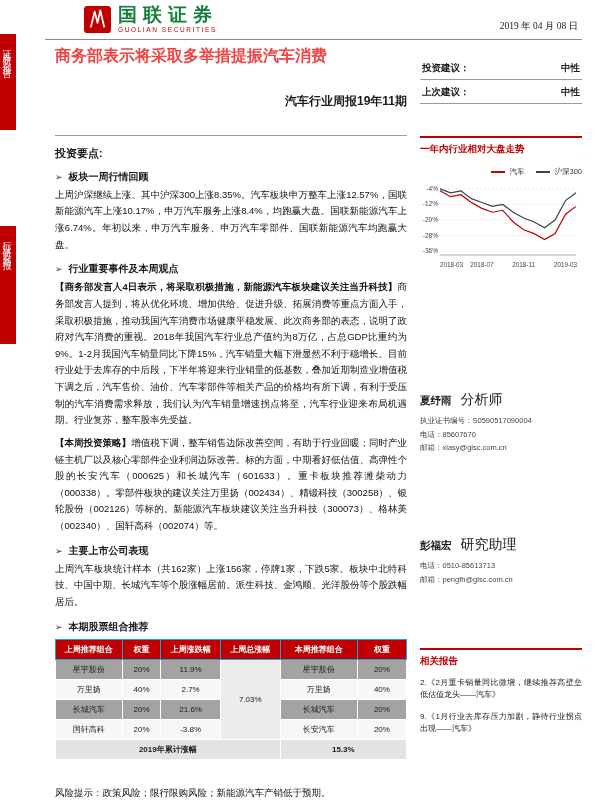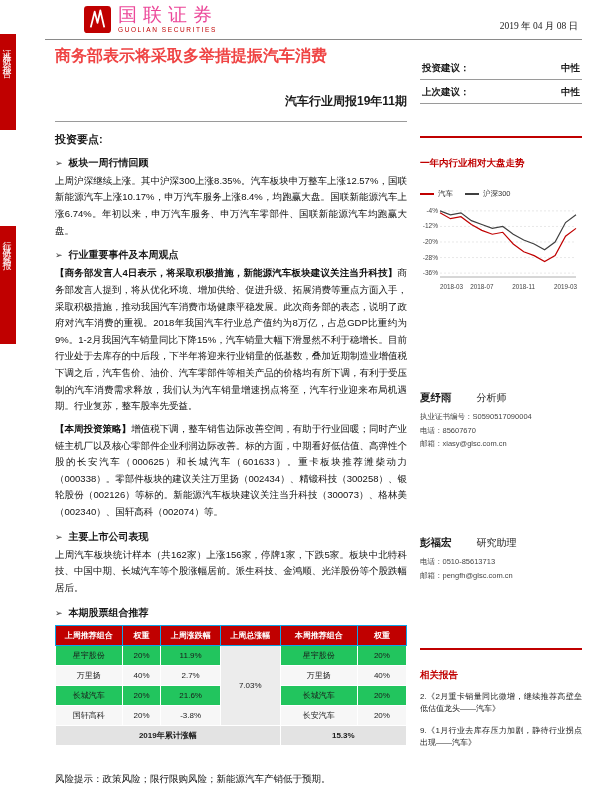"国联证券" .brand-name { color: #ec4899 -> #15803d; font-weight: normal -> bold }
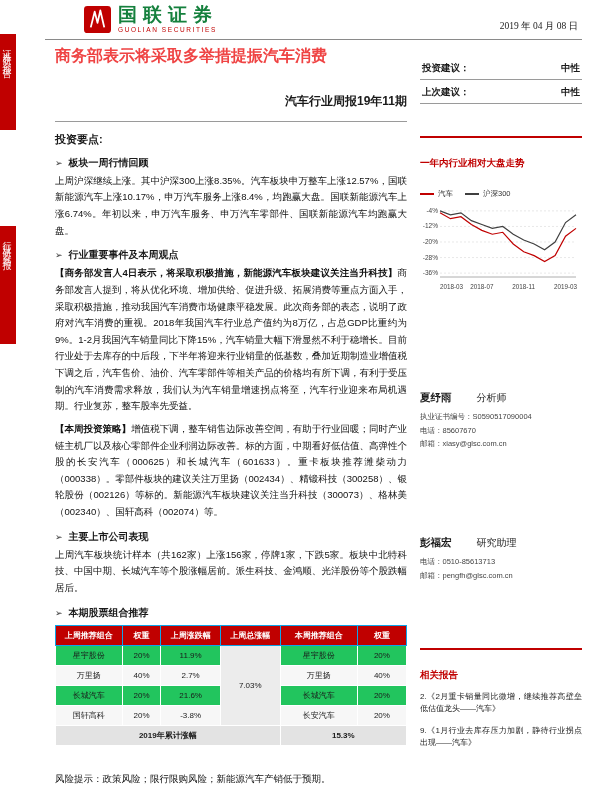"汽车行业周报19年11期" .subtitle { padding-bottom: 11px -> 25px }
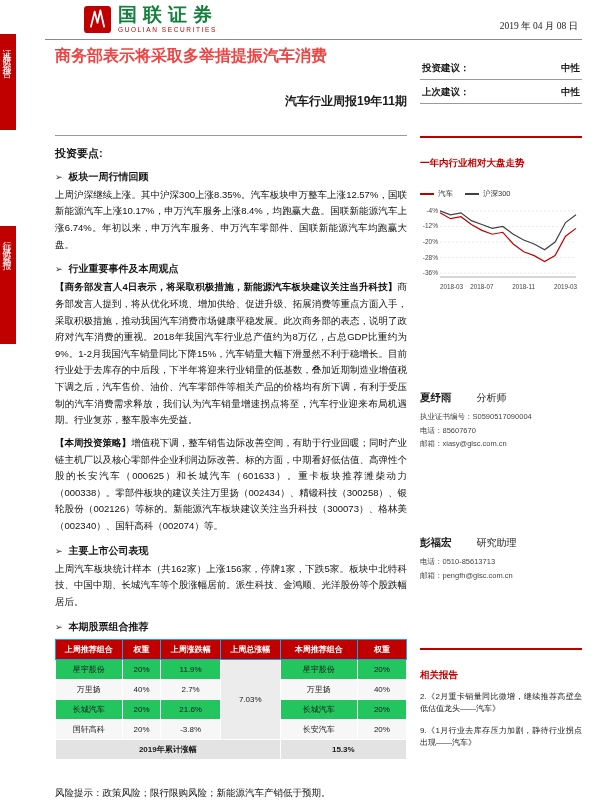"一年内行业相对大盘走势" .sec-title { padding-top: 19px -> 5px }
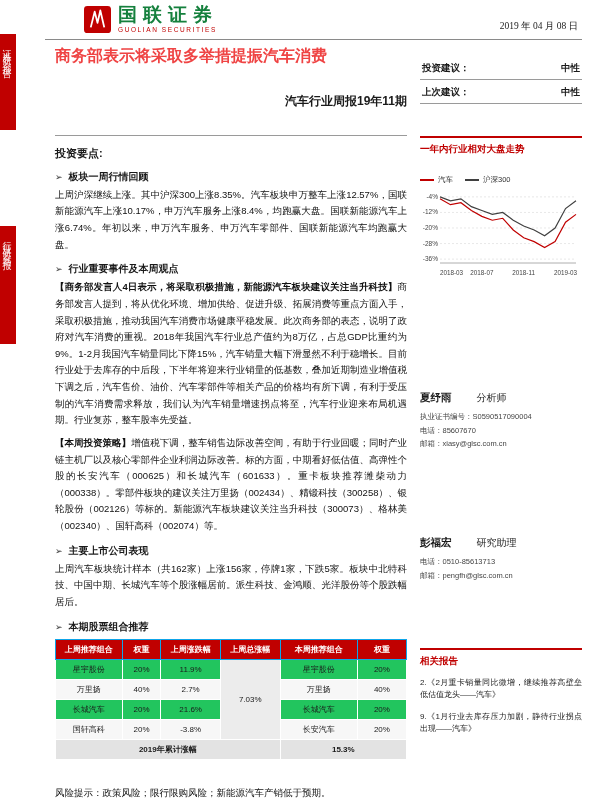"汽车" .legend { justify-content: none -> flex-end; margin: 19px 0 2px -> 11px 0 2px }
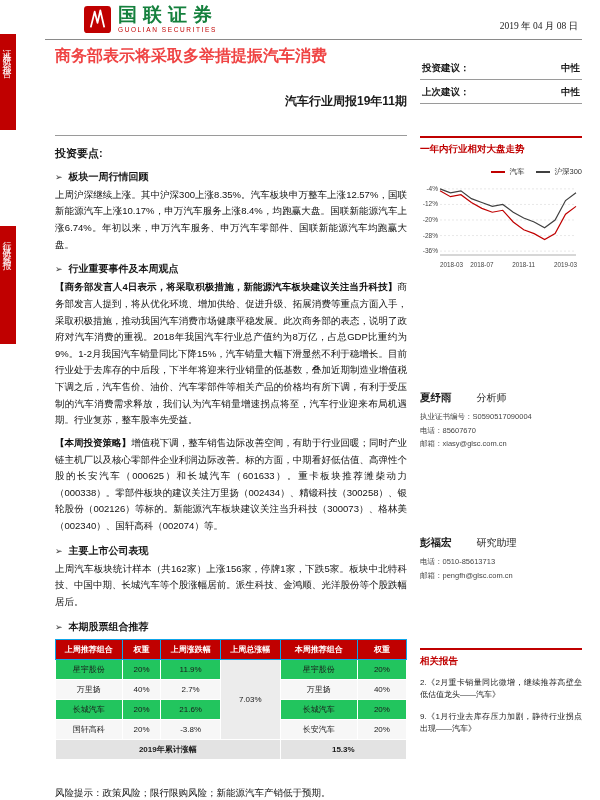"分析师" .arole { font-size: 10px -> 14px; margin-left: 22px -> 6px }
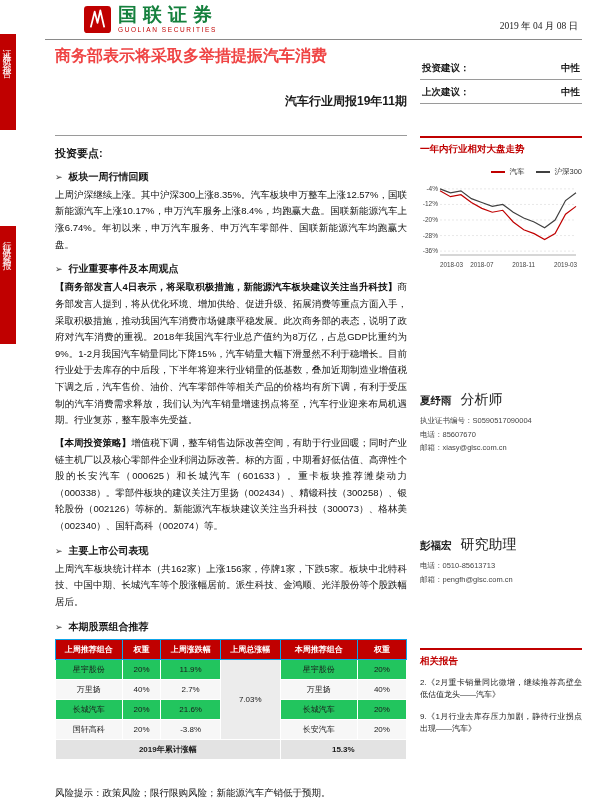"星宇股份" .combo-table td { background: #22c55e -> #a3a3a3 }
